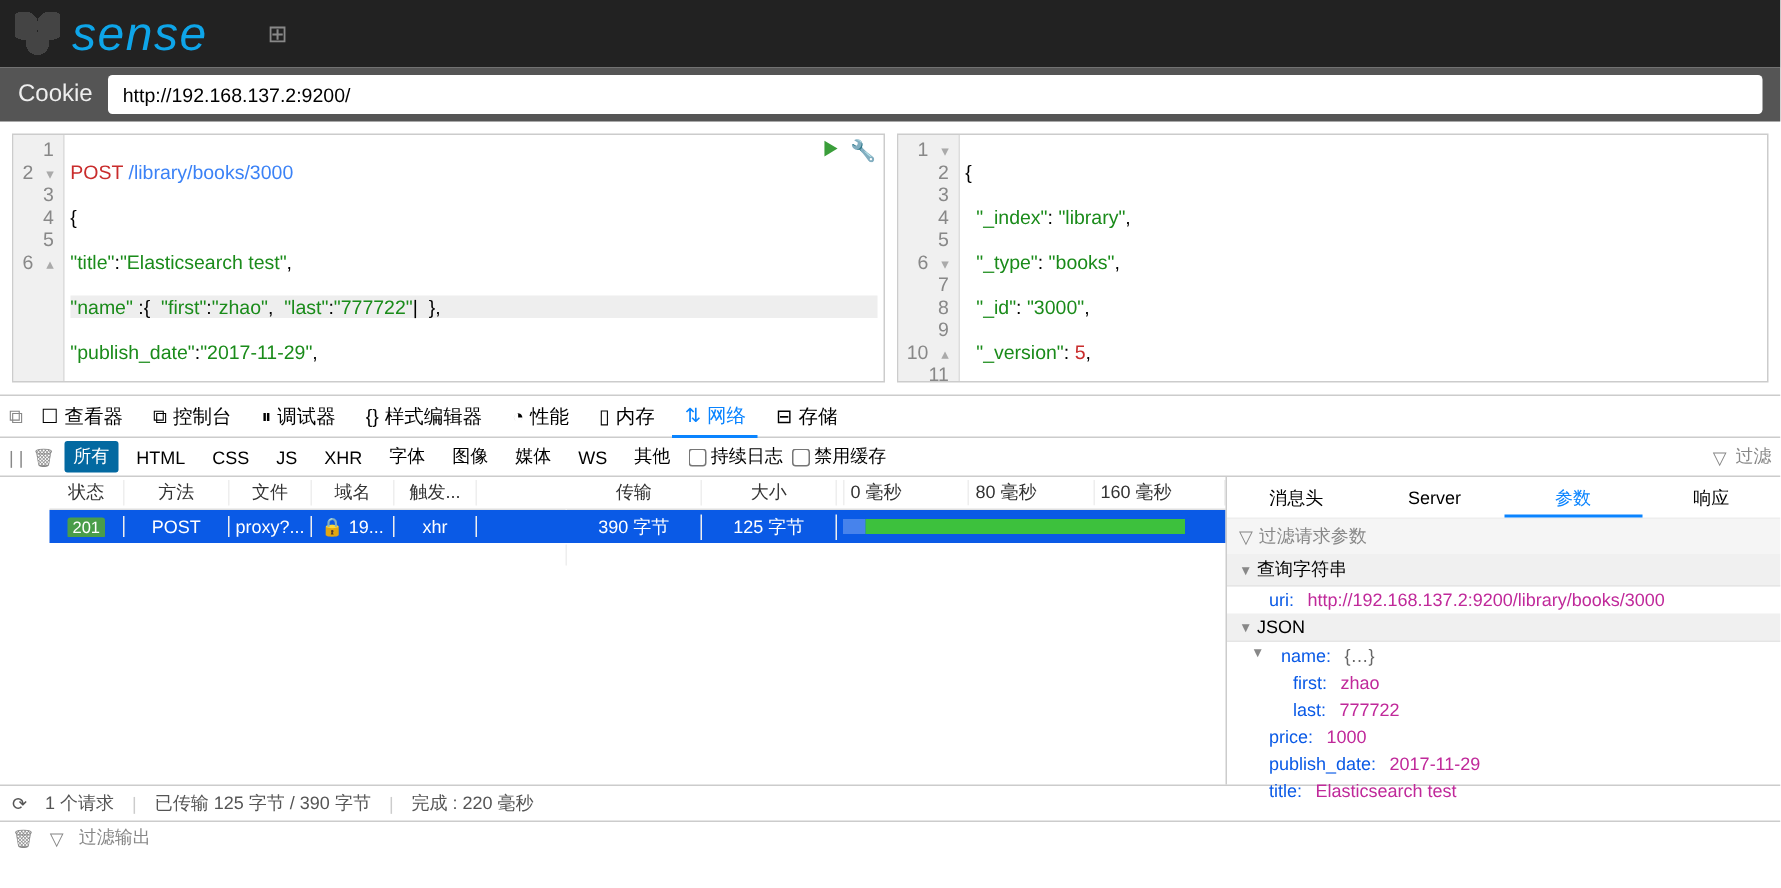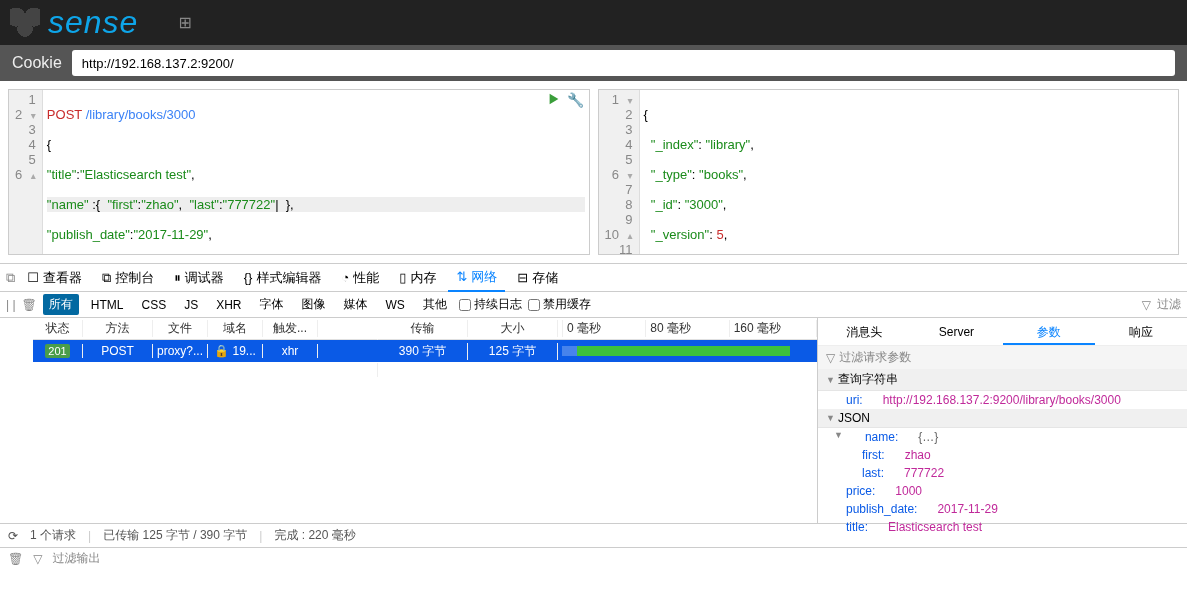"uri:" .detail-row { gap: 20px -> 9px }
